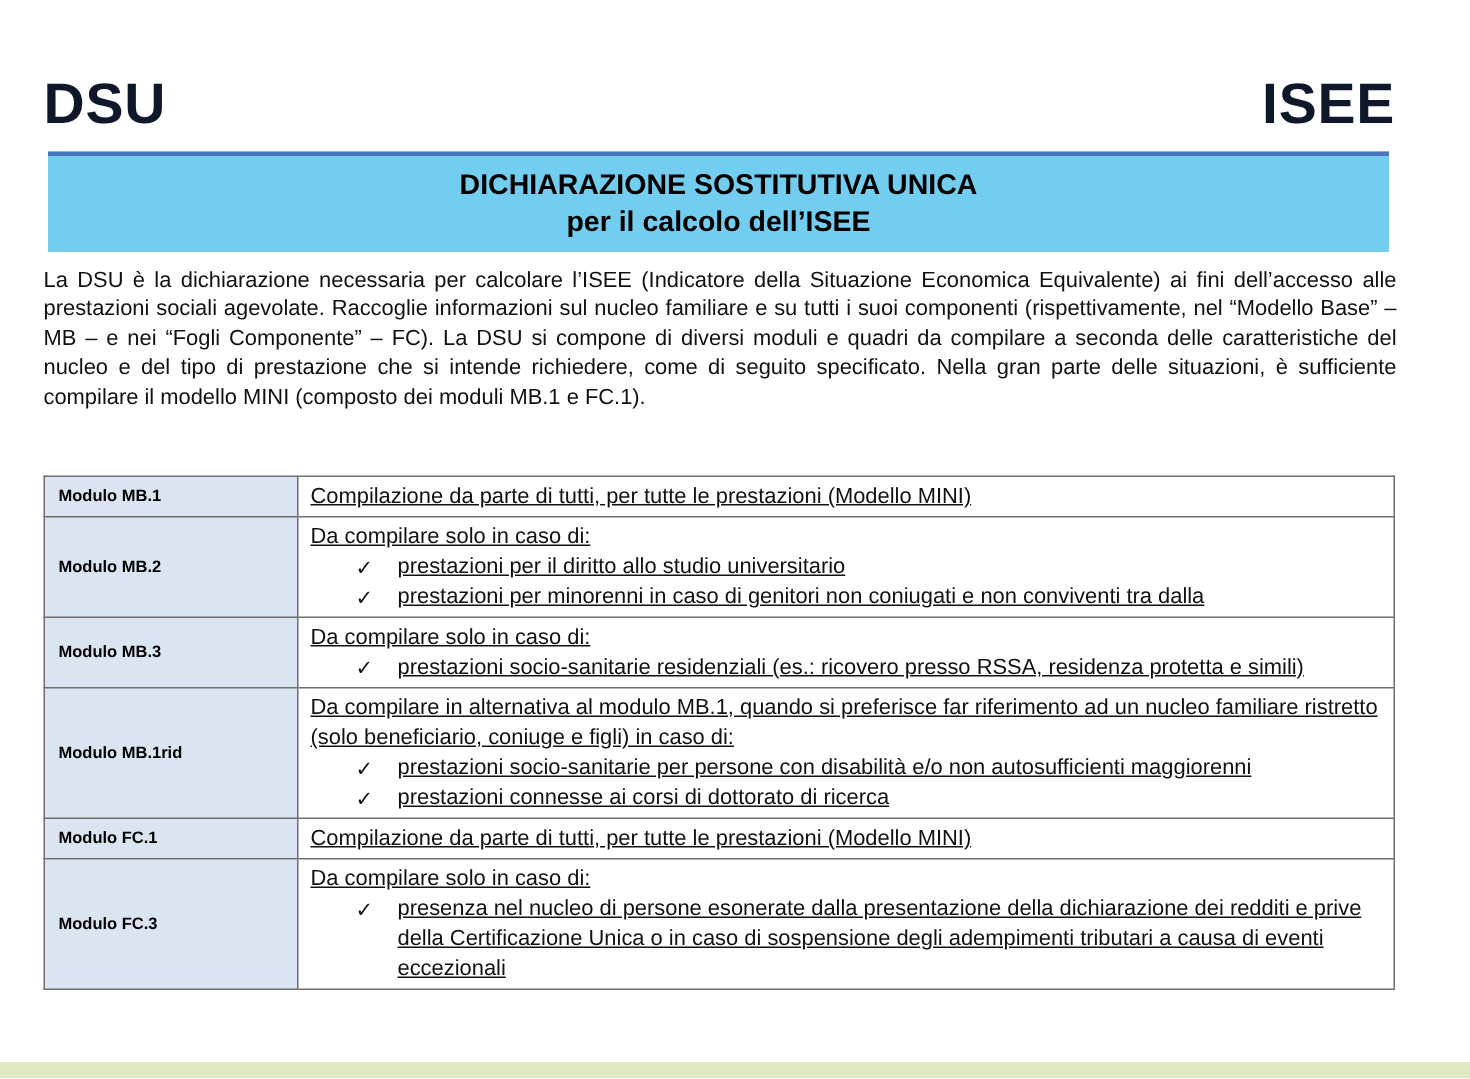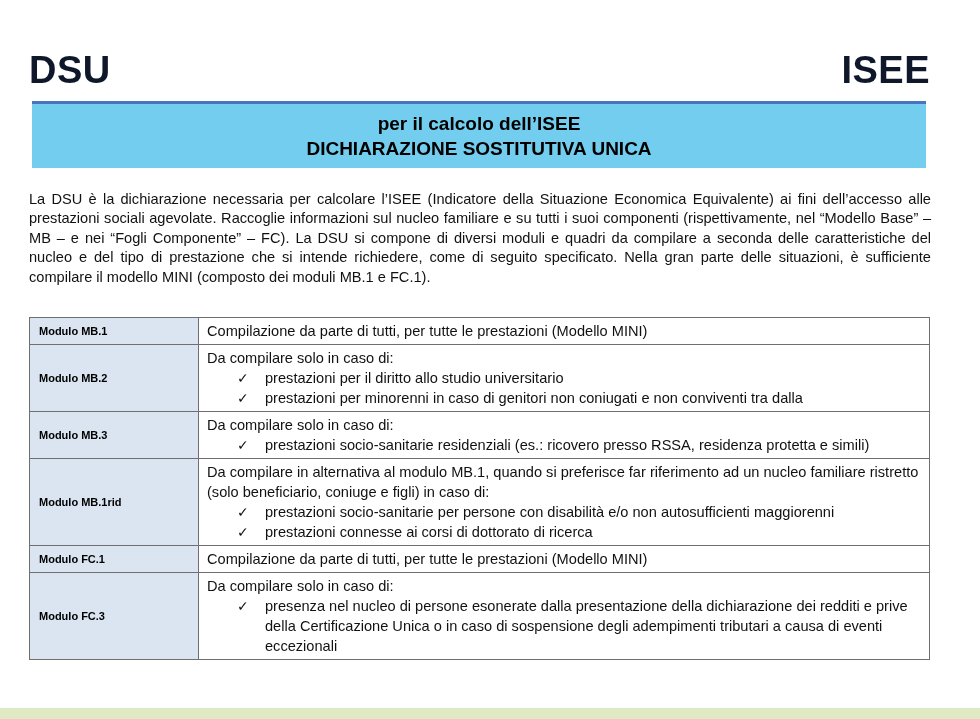"per il calcolo dell’ISEE" div.banner-line { order: before "DICHIARAZIONE SOSTITUTIVA UNICA" -> after "DICHIARAZIONE SOSTITUTIVA UNICA" }
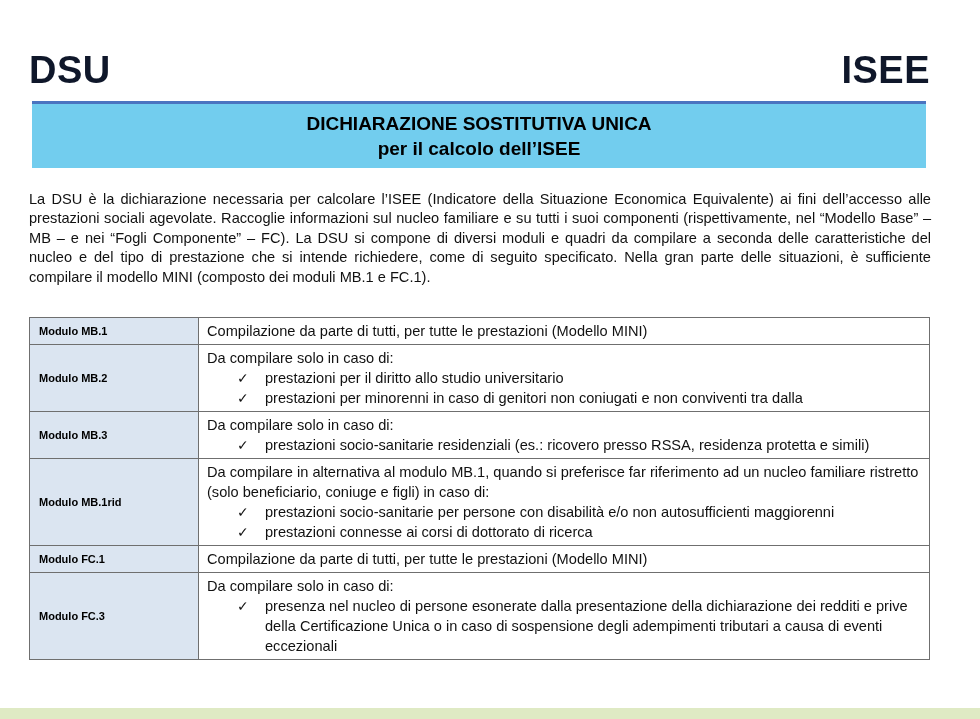"La DSU è la dichiarazione" .intro p.last-para { margin-top: 16px -> 4px }
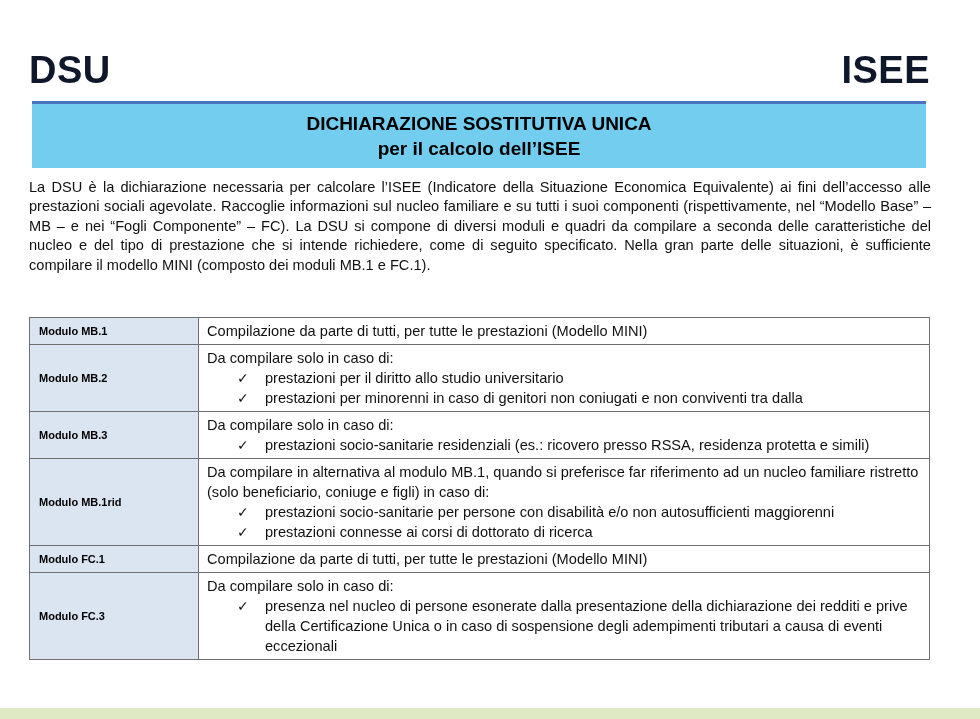"Compilazione da parte di tutti," .mod-table td.desc-cell { text-decoration: none -> underline }
